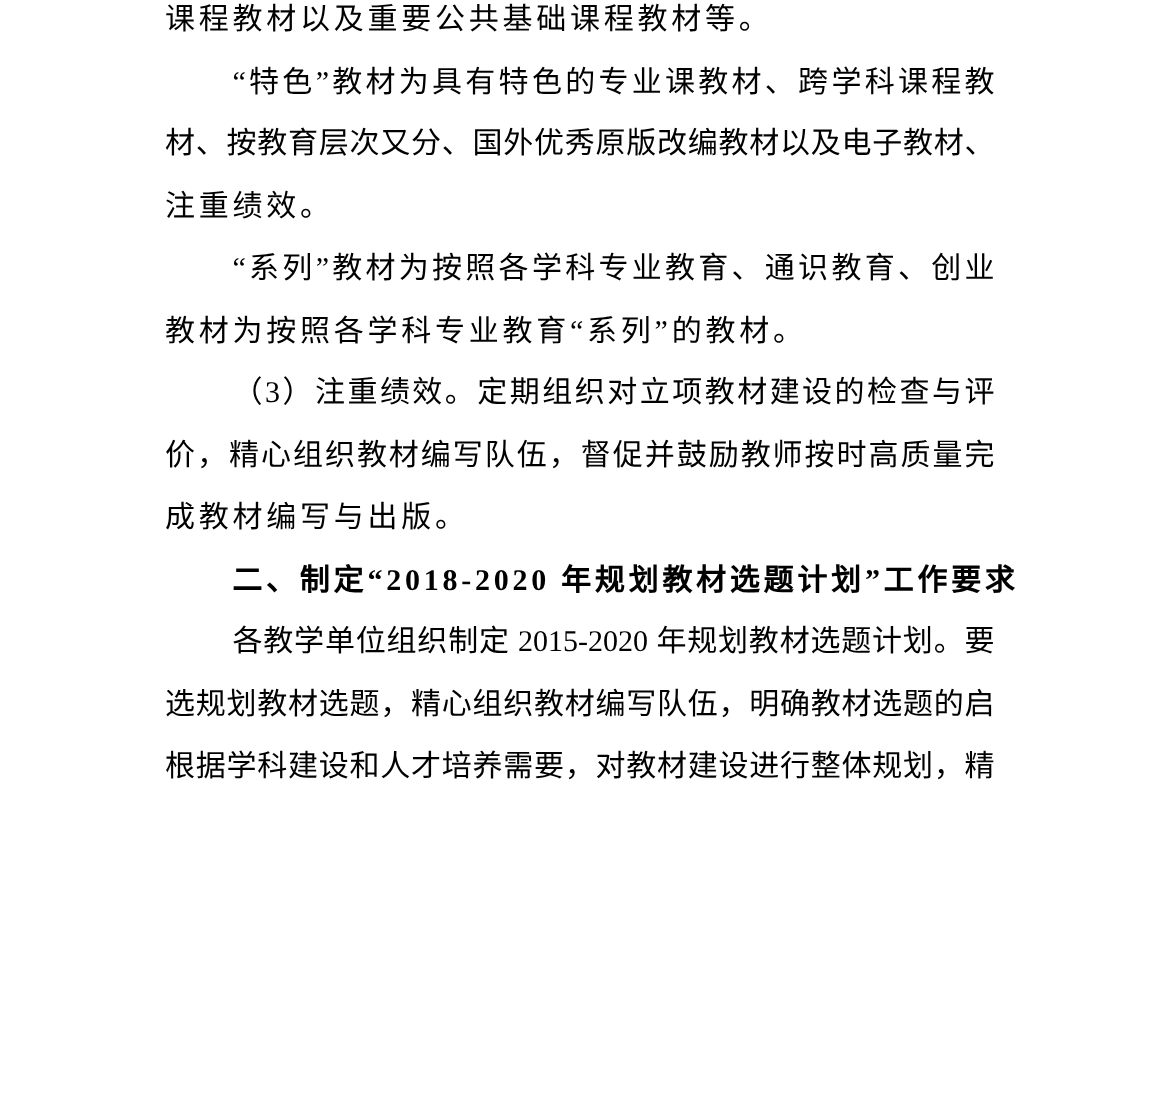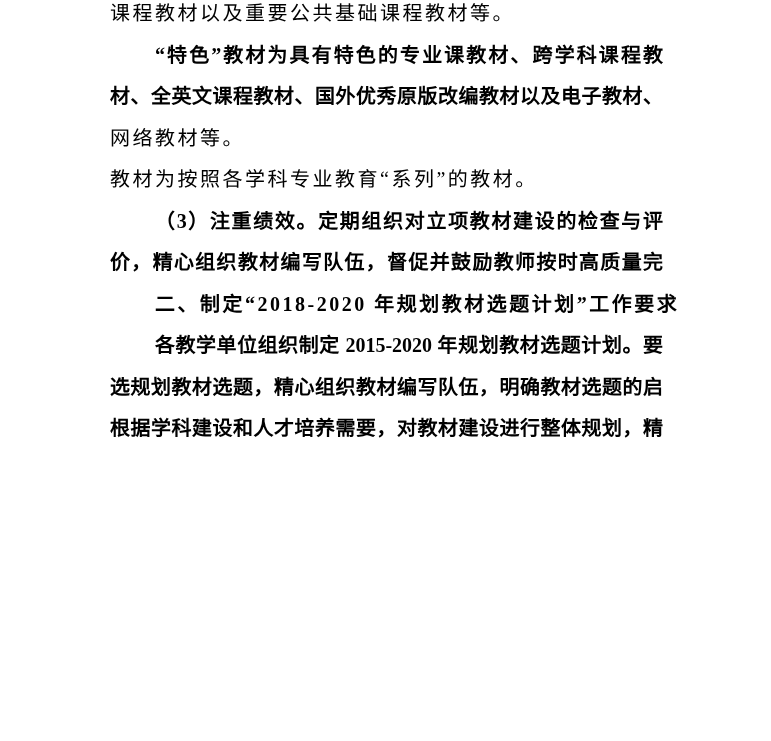"“特色”教材为具有特色的专业课教材、跨学科课程教" .line.fill { font-weight: bold -> none }
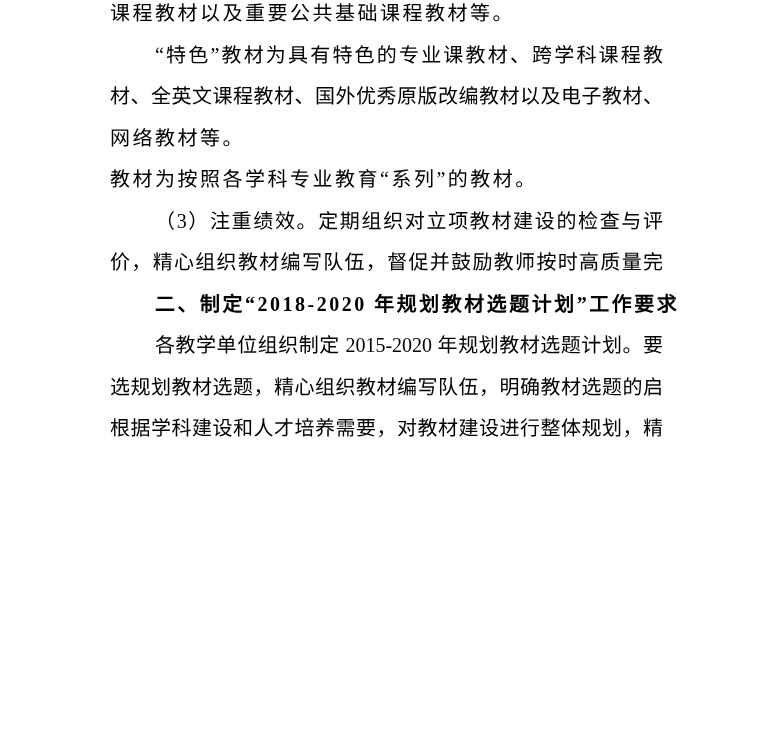"材、全英文课程教材、国外优秀原版改编教材以及电子教材、" div.line { text: 全英文课程教材 -> 按教育层次又分 }
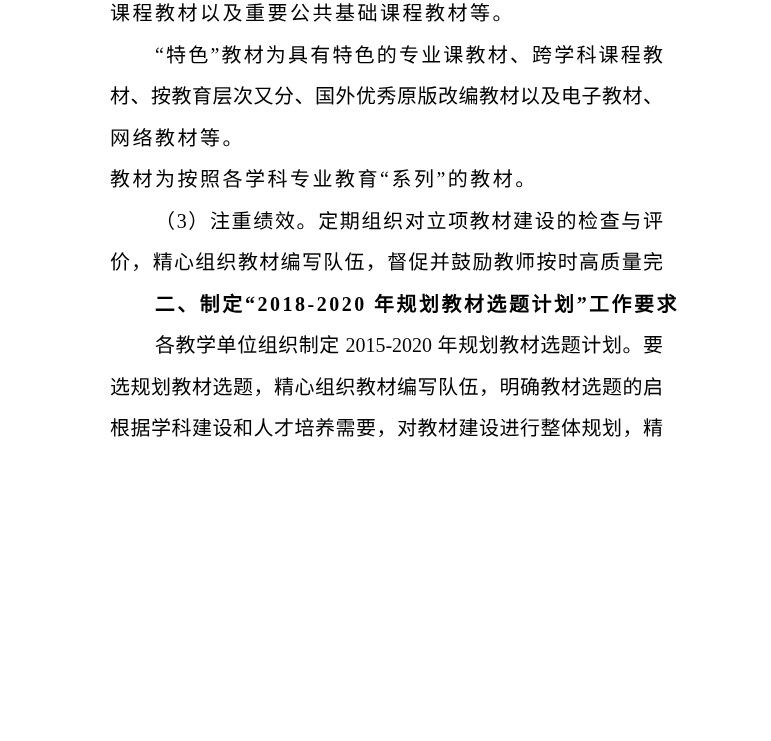"网络教材等。" div.line { text: 网络教材等 -> 注重绩效 }
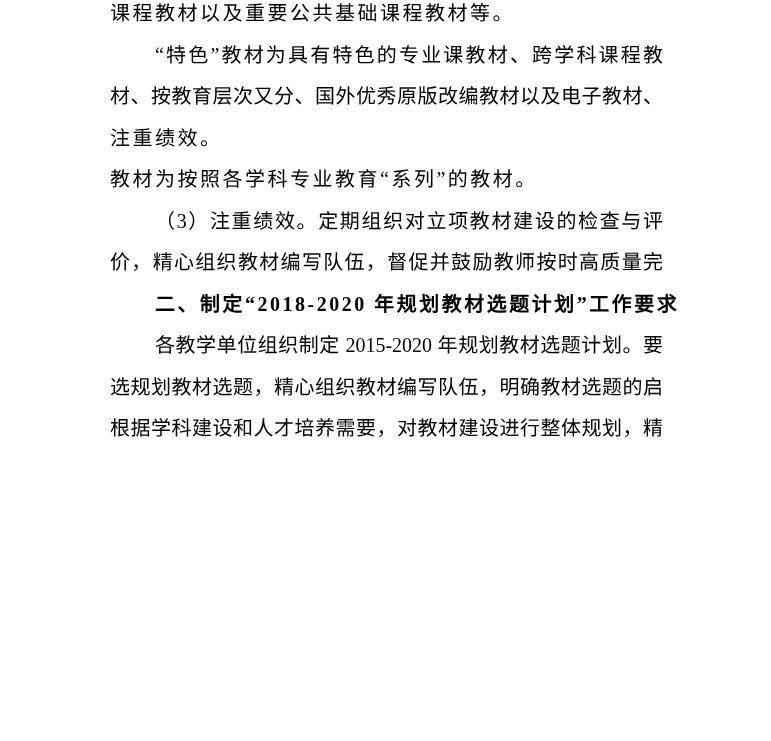"“系列”教材为按照各学科专业教育、通识教育、创业" div.line { html: none -> <div>“系列”教材为按照各学科专业教育、通识教育、创业</div> }
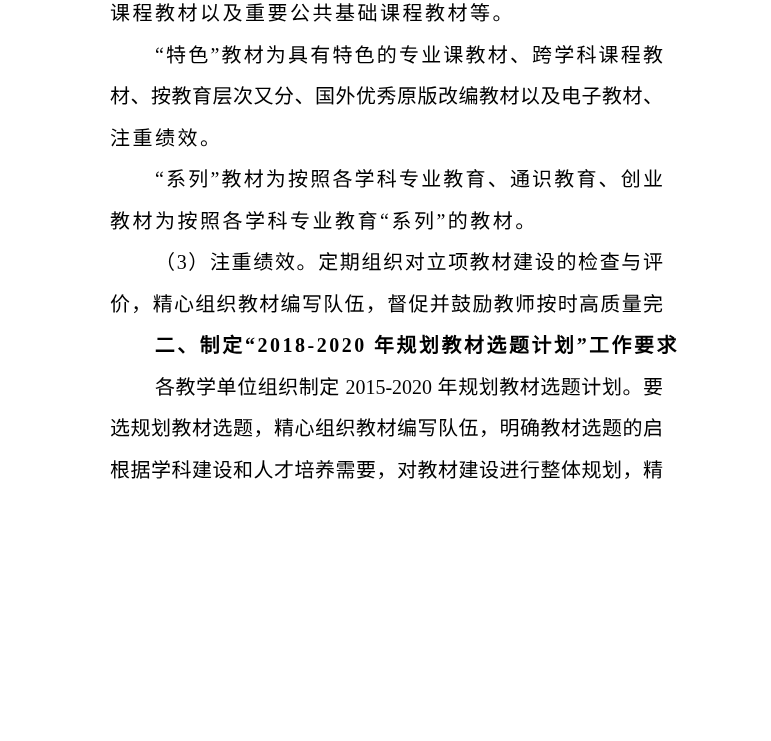"成教材编写与出版。" div.line { html: none -> <div>成教材编写与出版。</div> }
